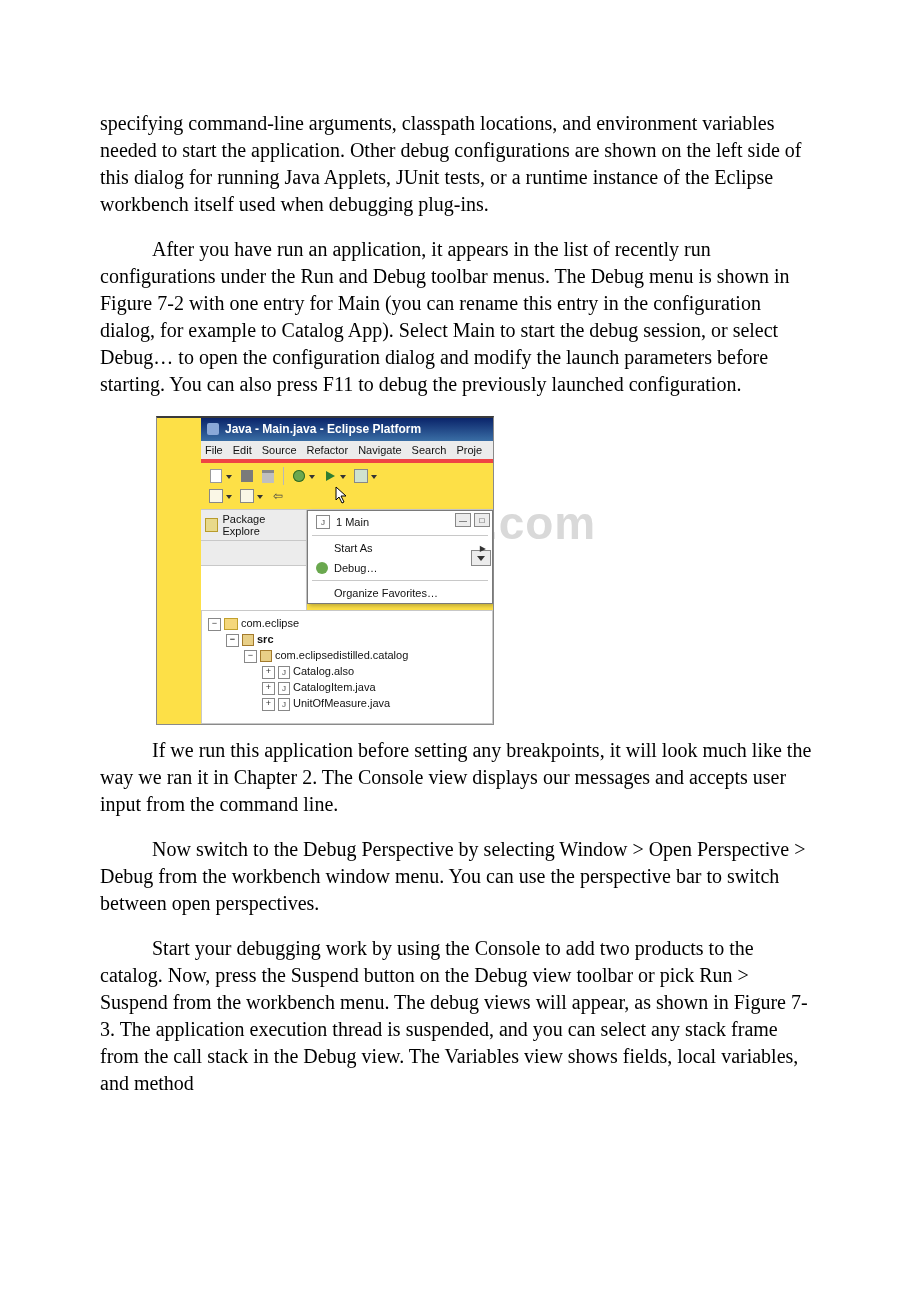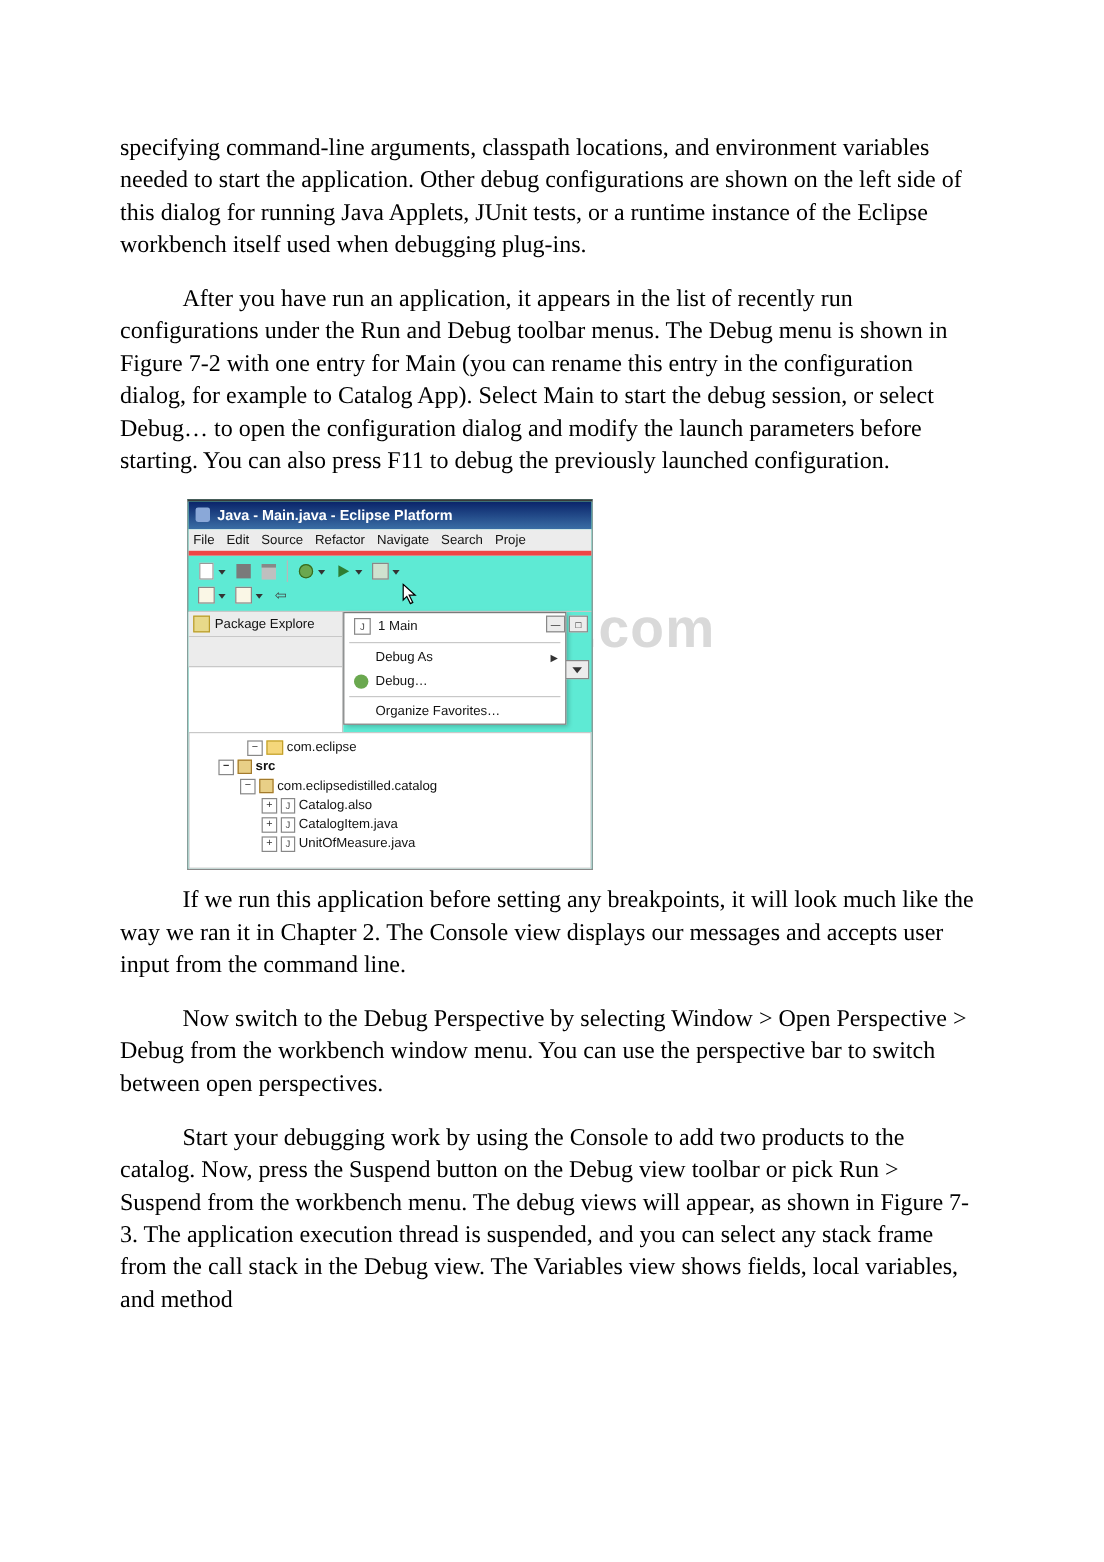"Java - Main.java - Eclipse" .eclipse-window { background: #5eead4 -> #fde047; padding-left: none -> 44px }
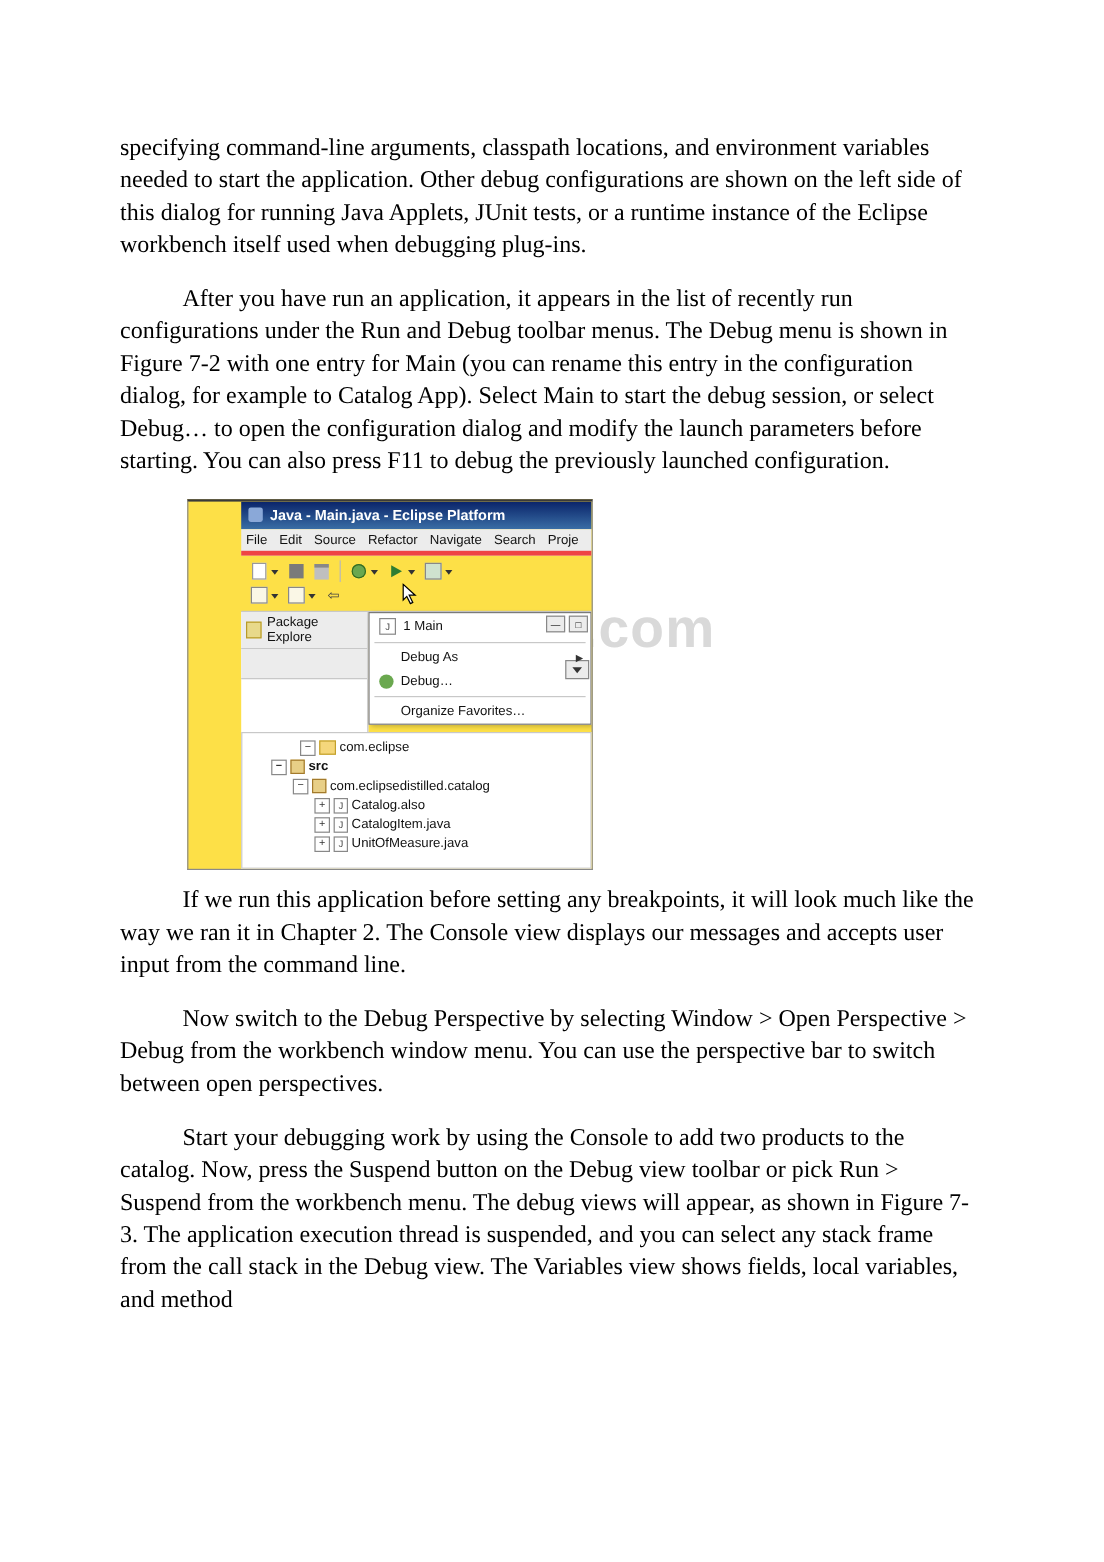"Debug As" span { text: Debug -> Start }
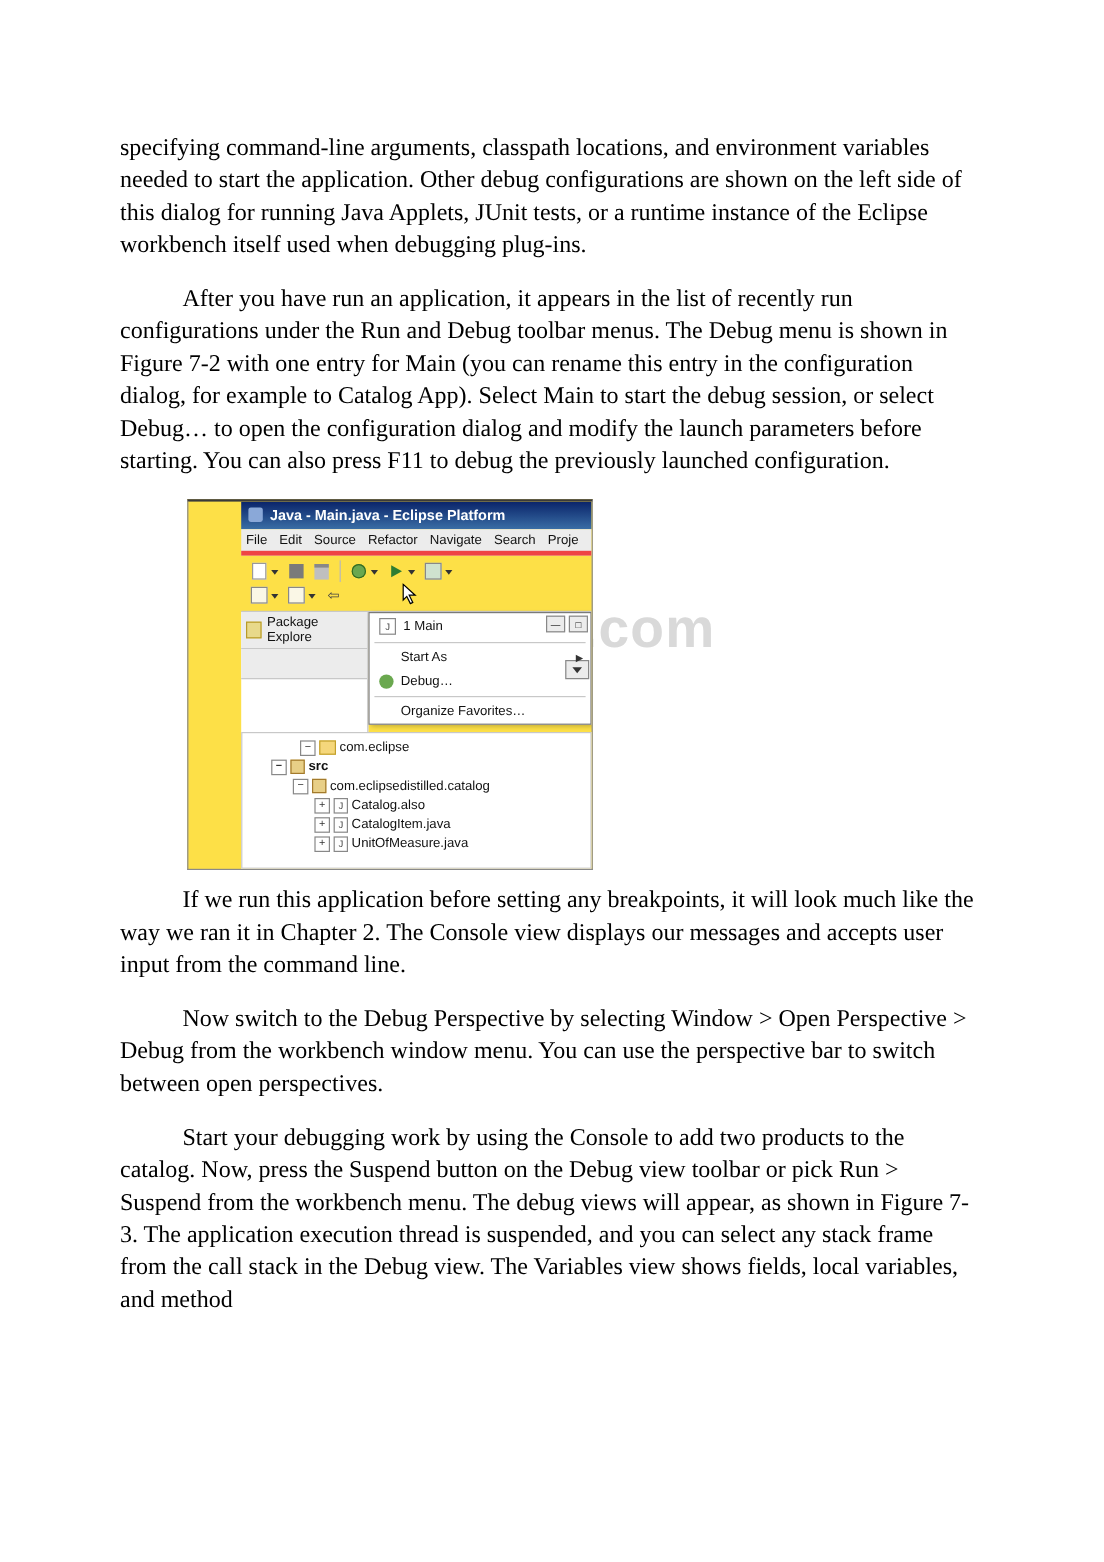"− com.eclipse" .tree .pad1 { margin-left: 42px -> none }
